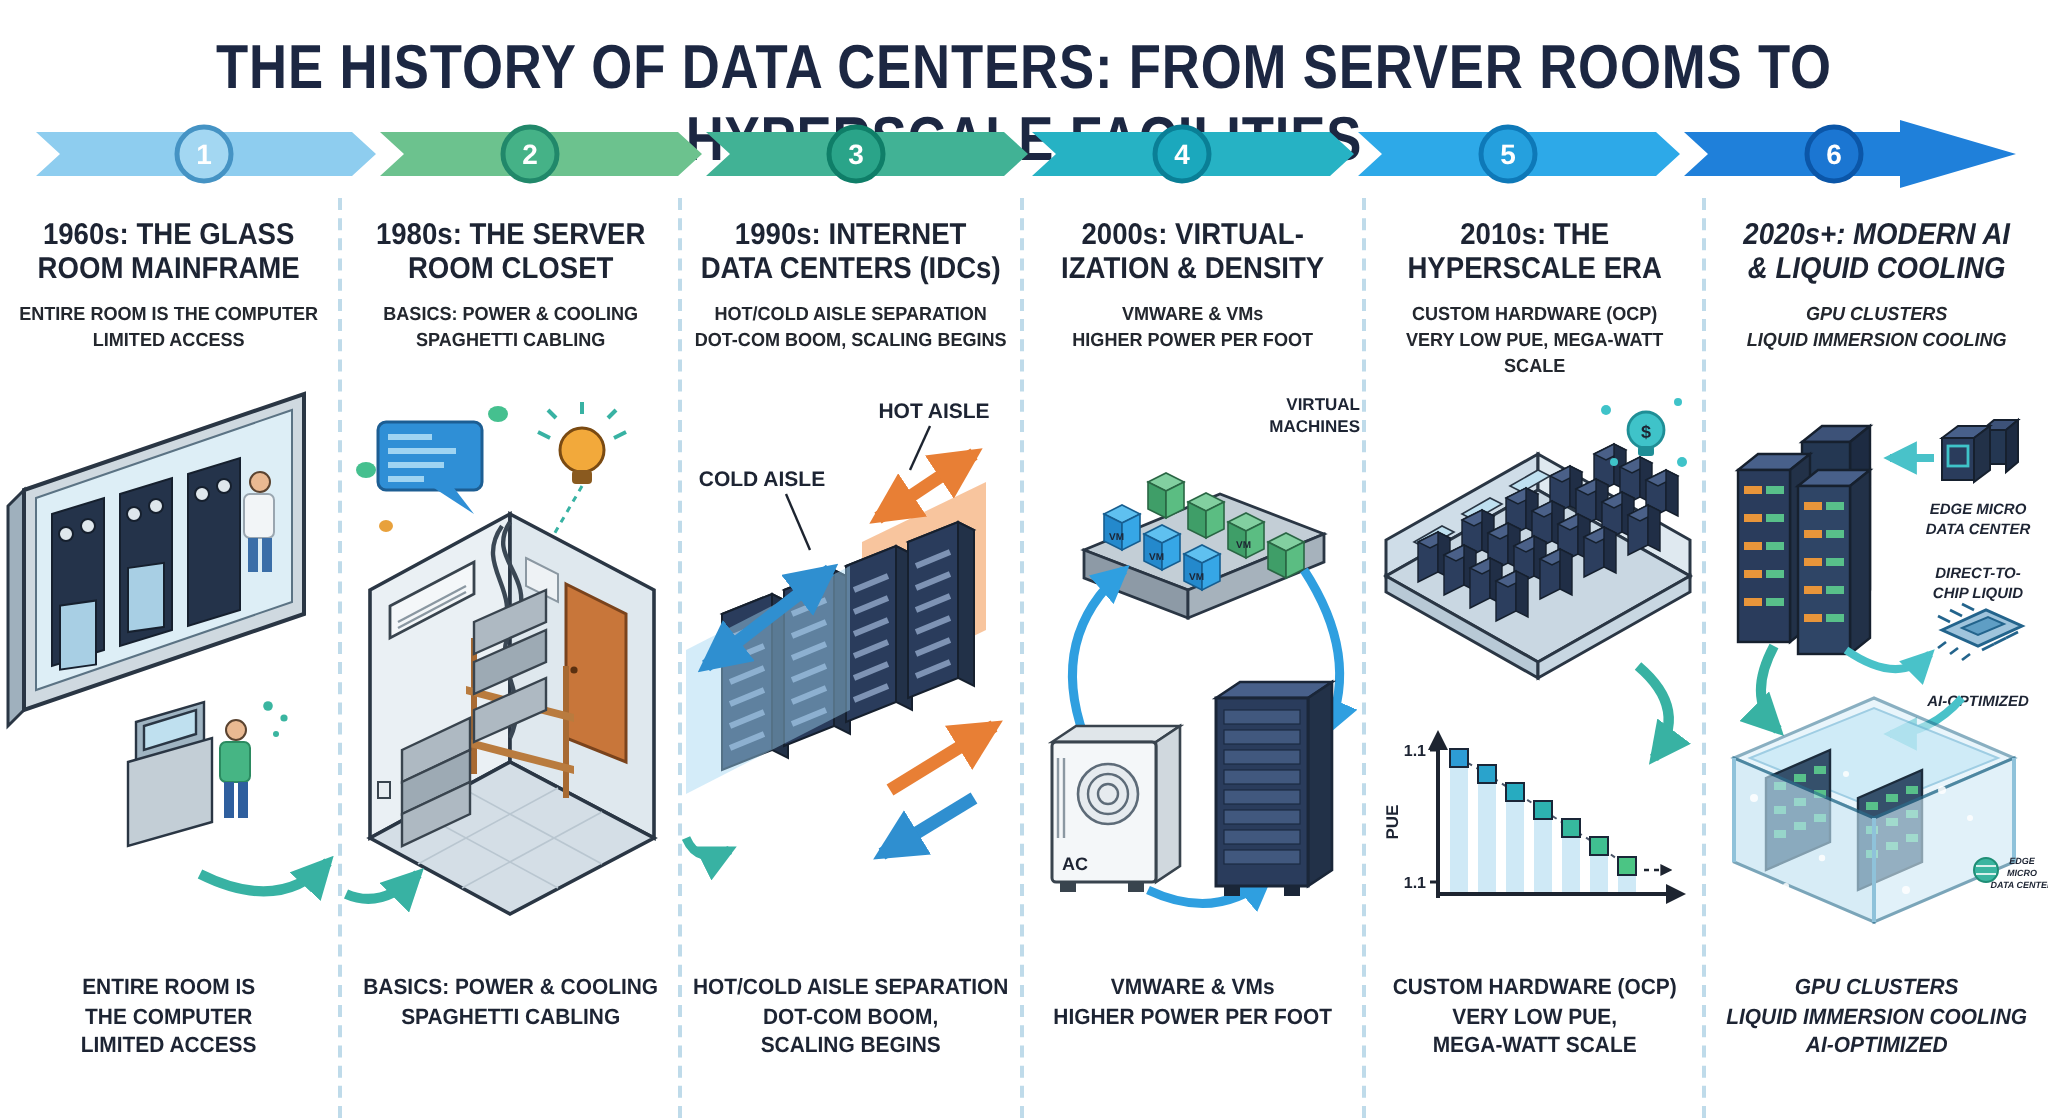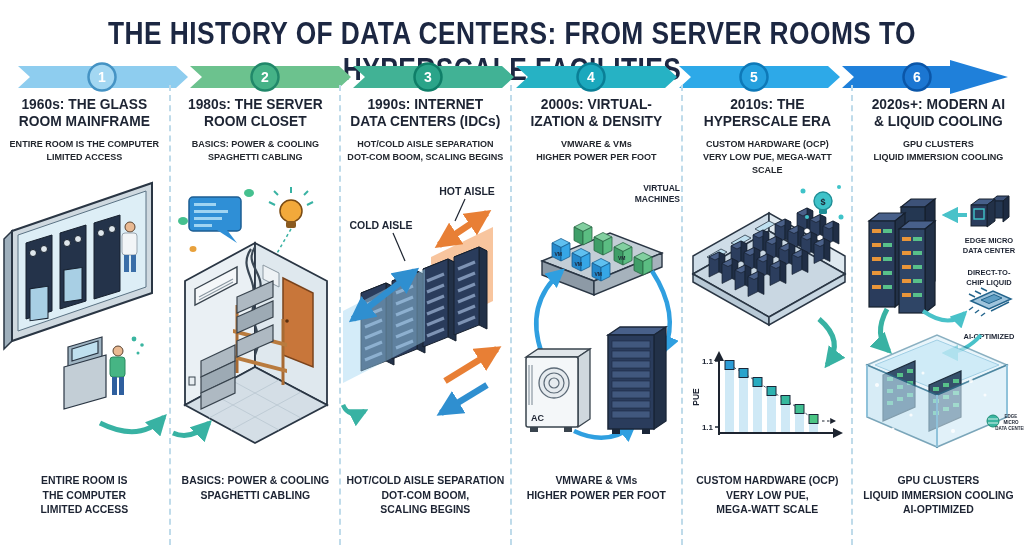"1960s: THE GLASS" .columns { top: 85px -> 99px }
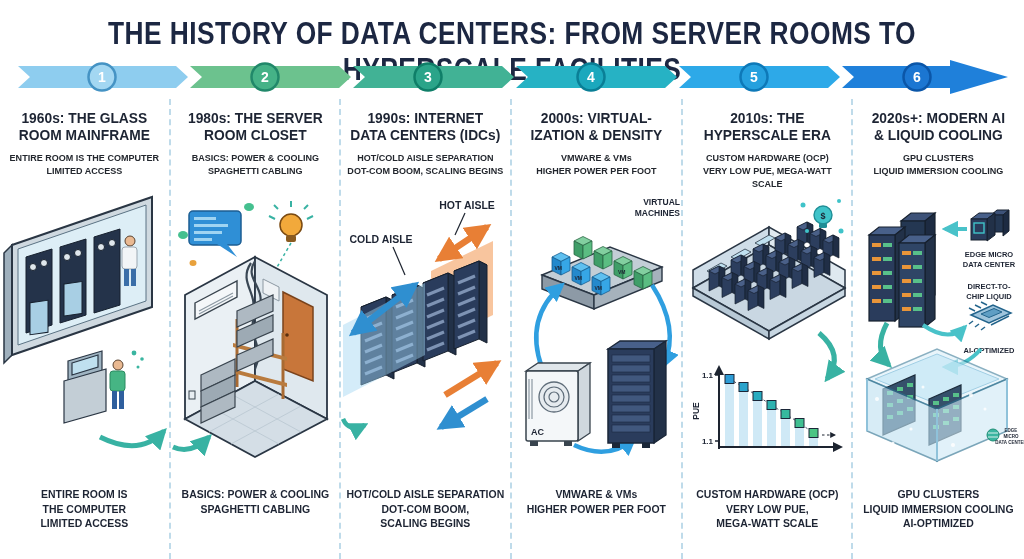"2020s+: MODERN AI" .era:last-child { font-style: none -> italic }
